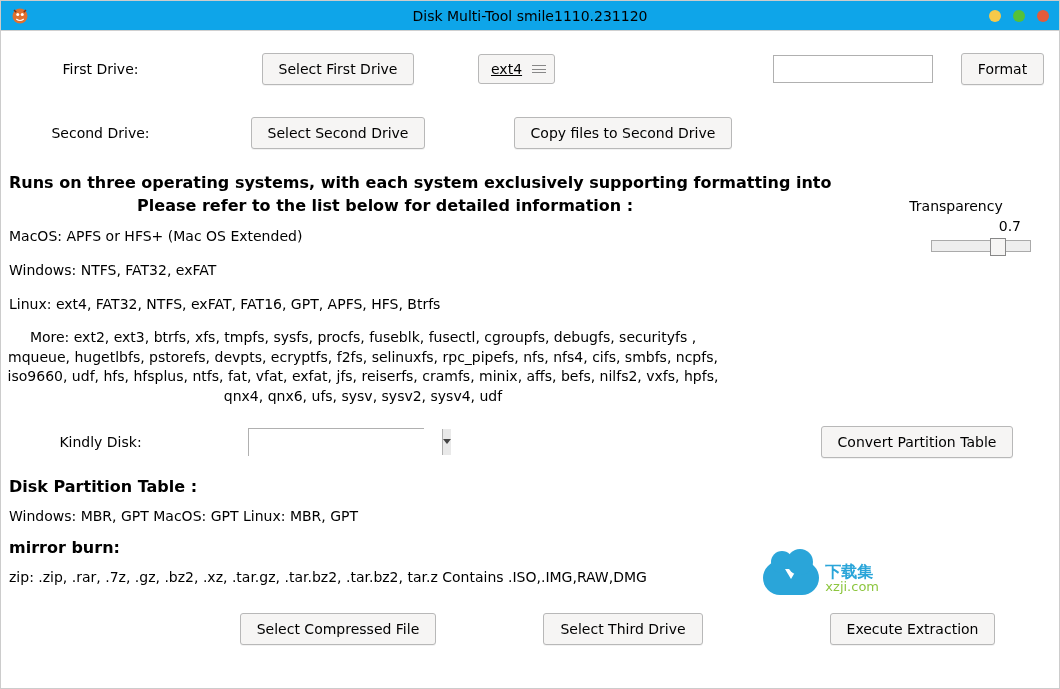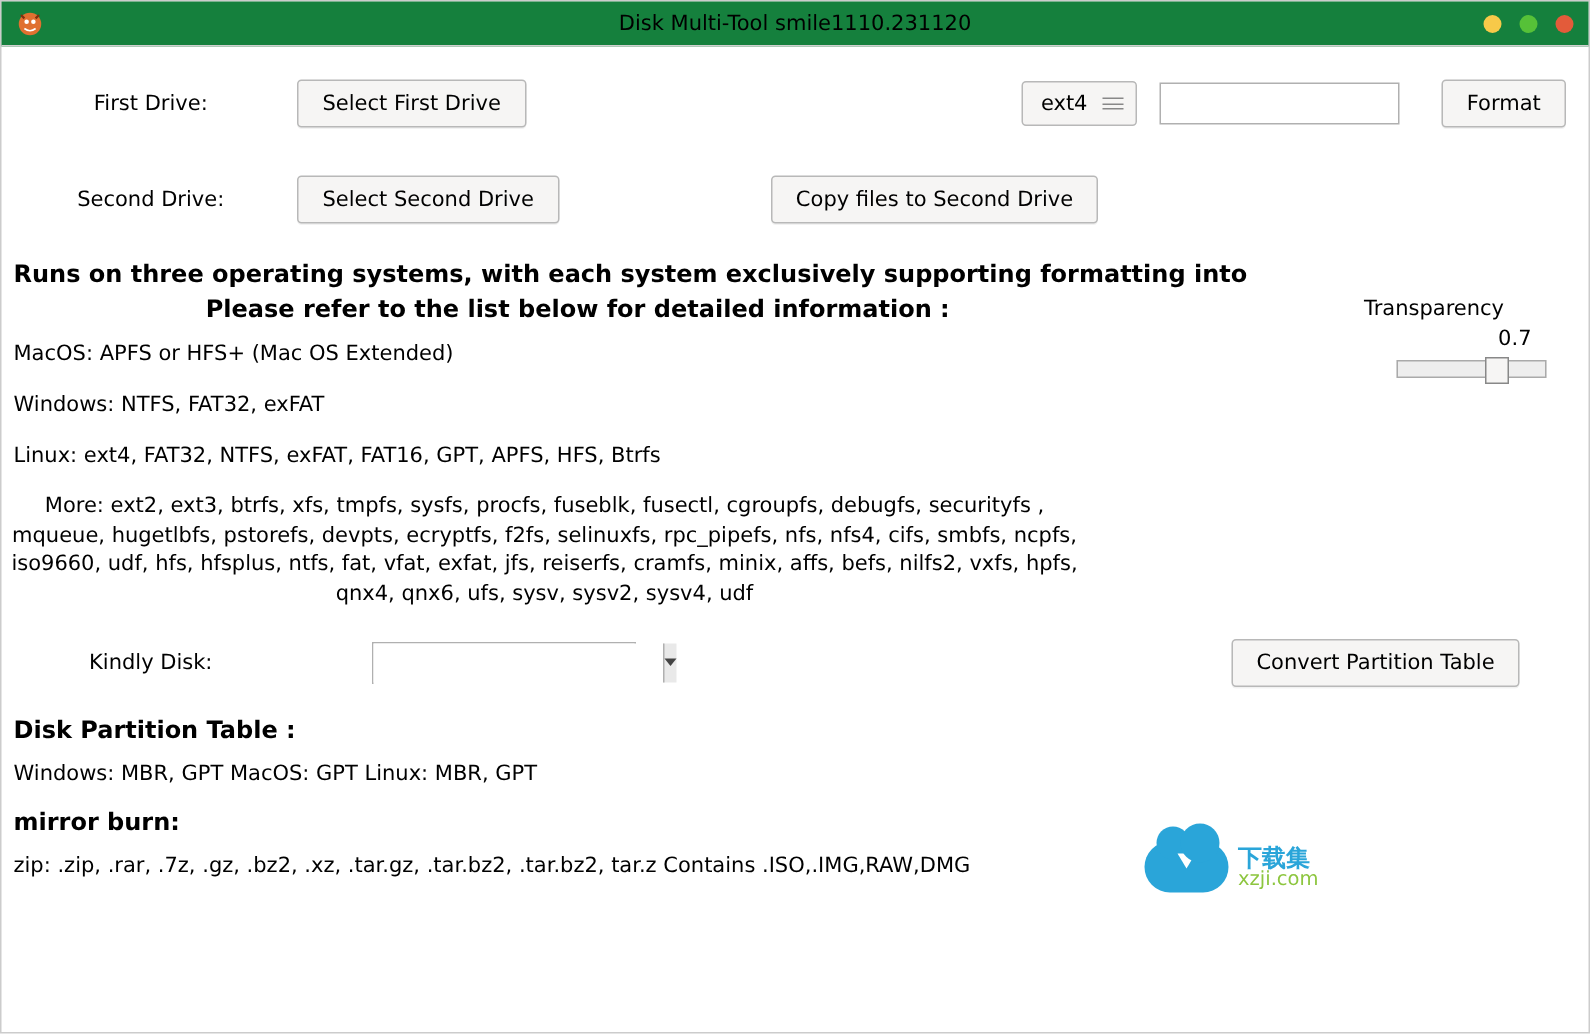"Disk Multi-Tool smile1110.231120" .titlebar { background: #15803d -> #0ea5e9 }
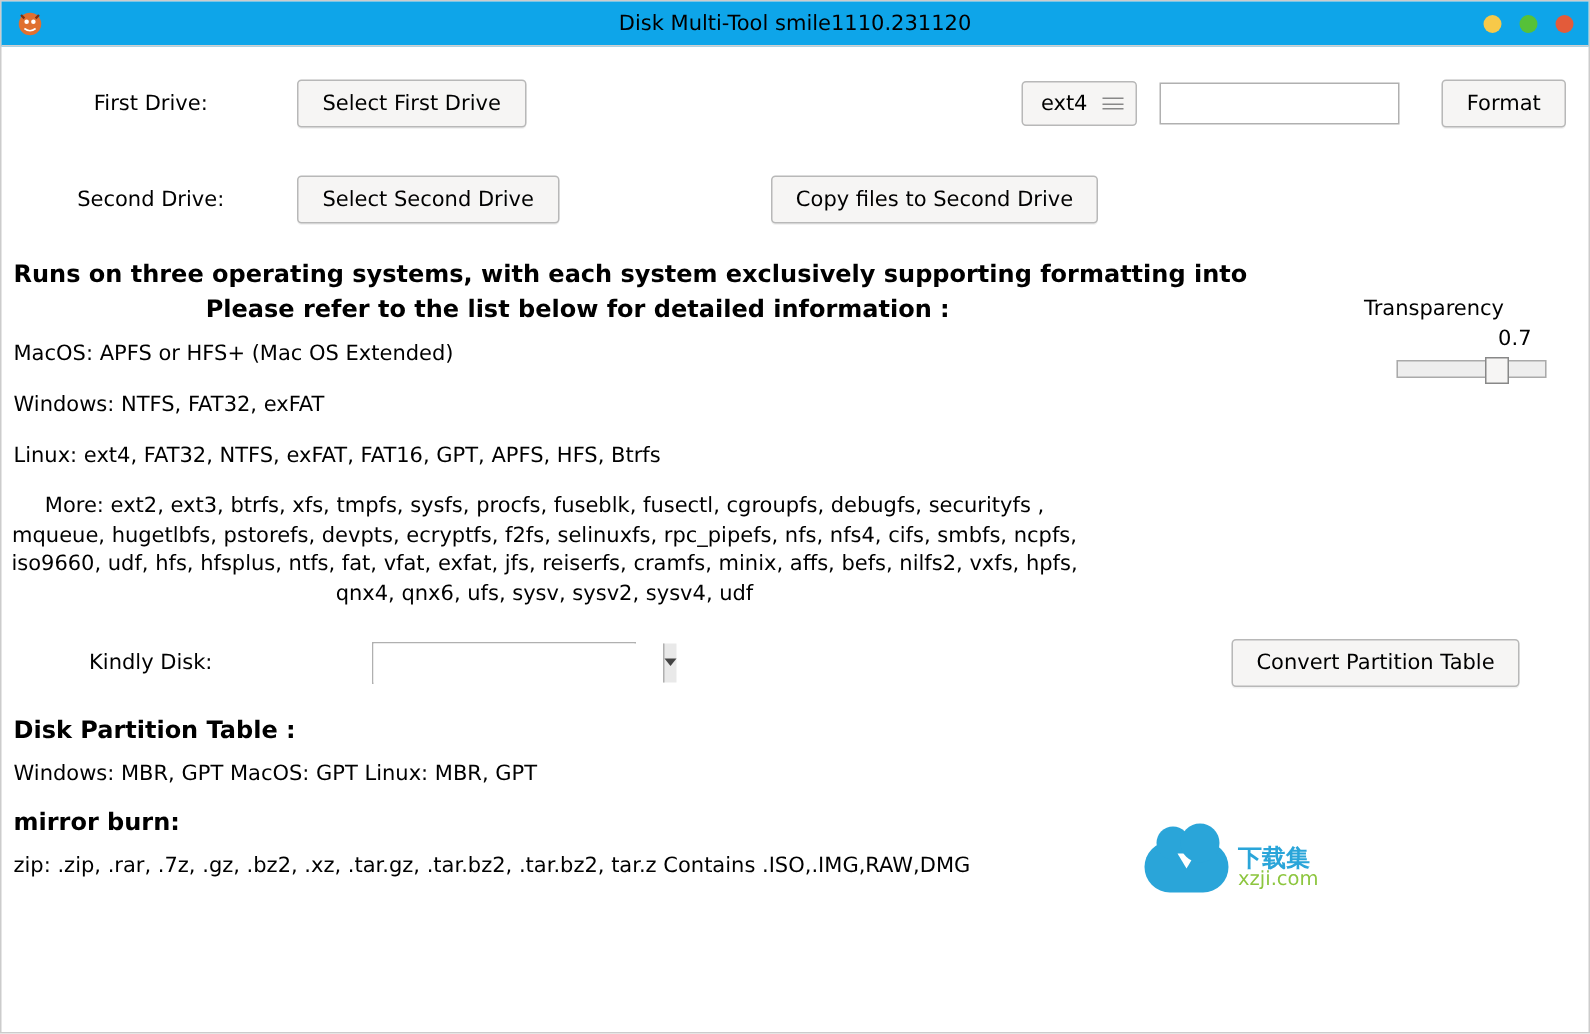"Select First Drive" .btnwrap { justify-content: none -> center }
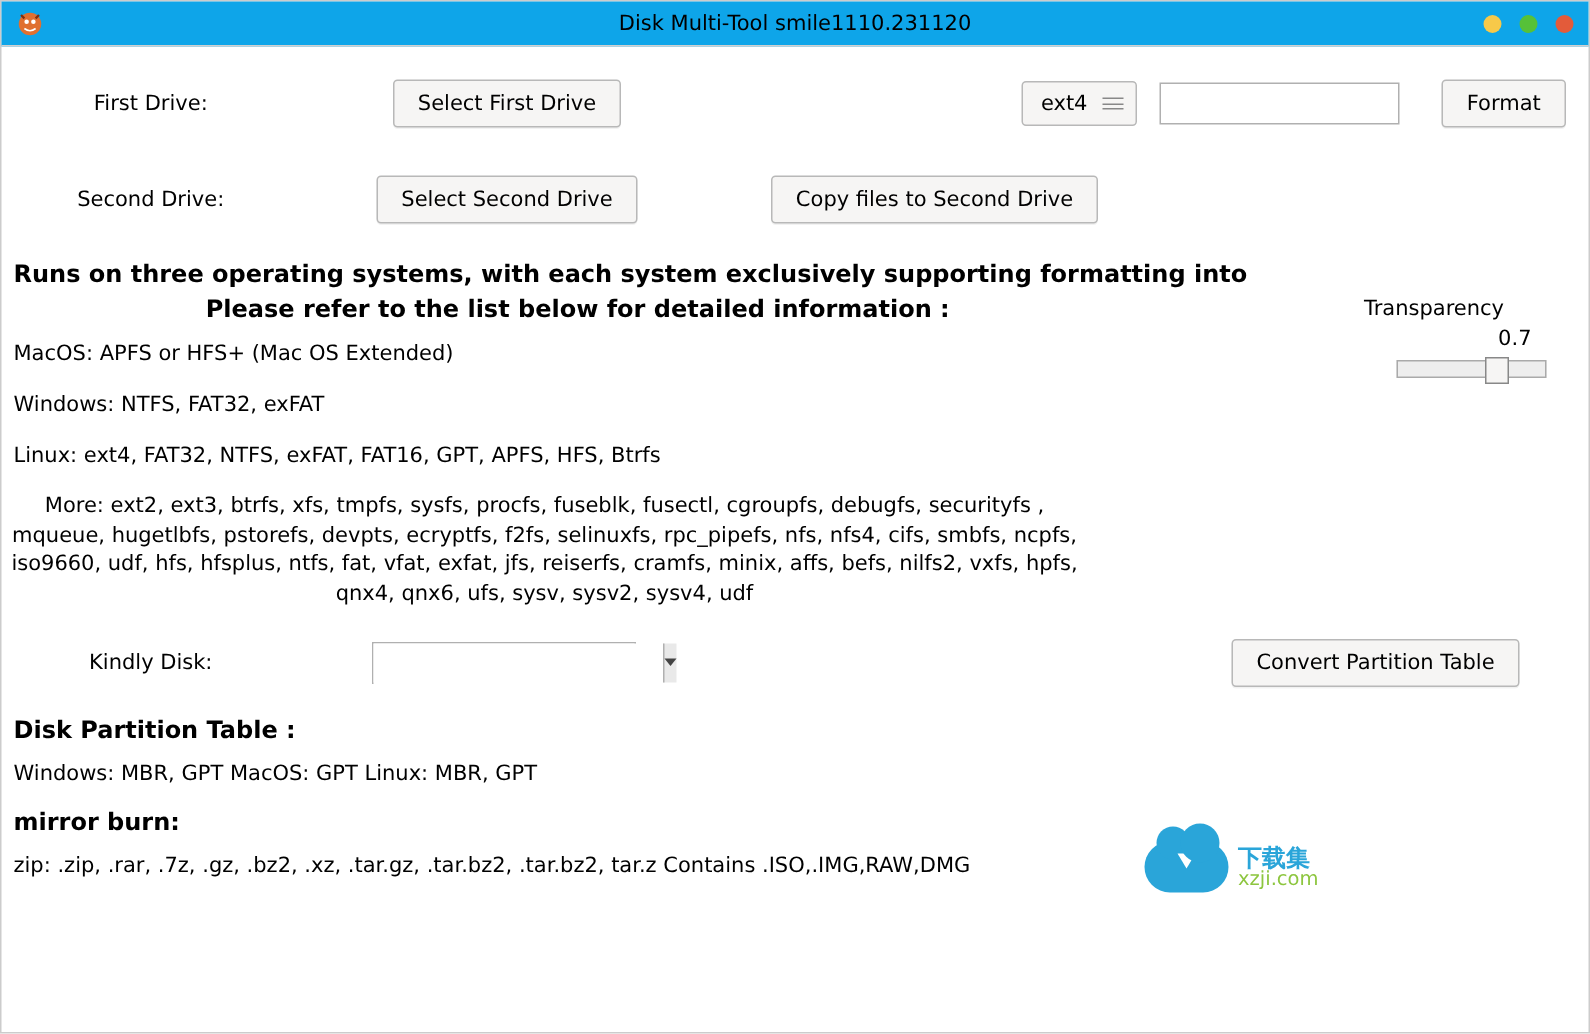"ext4" div { justify-content: flex-end -> flex-start; text-decoration: none -> underline }
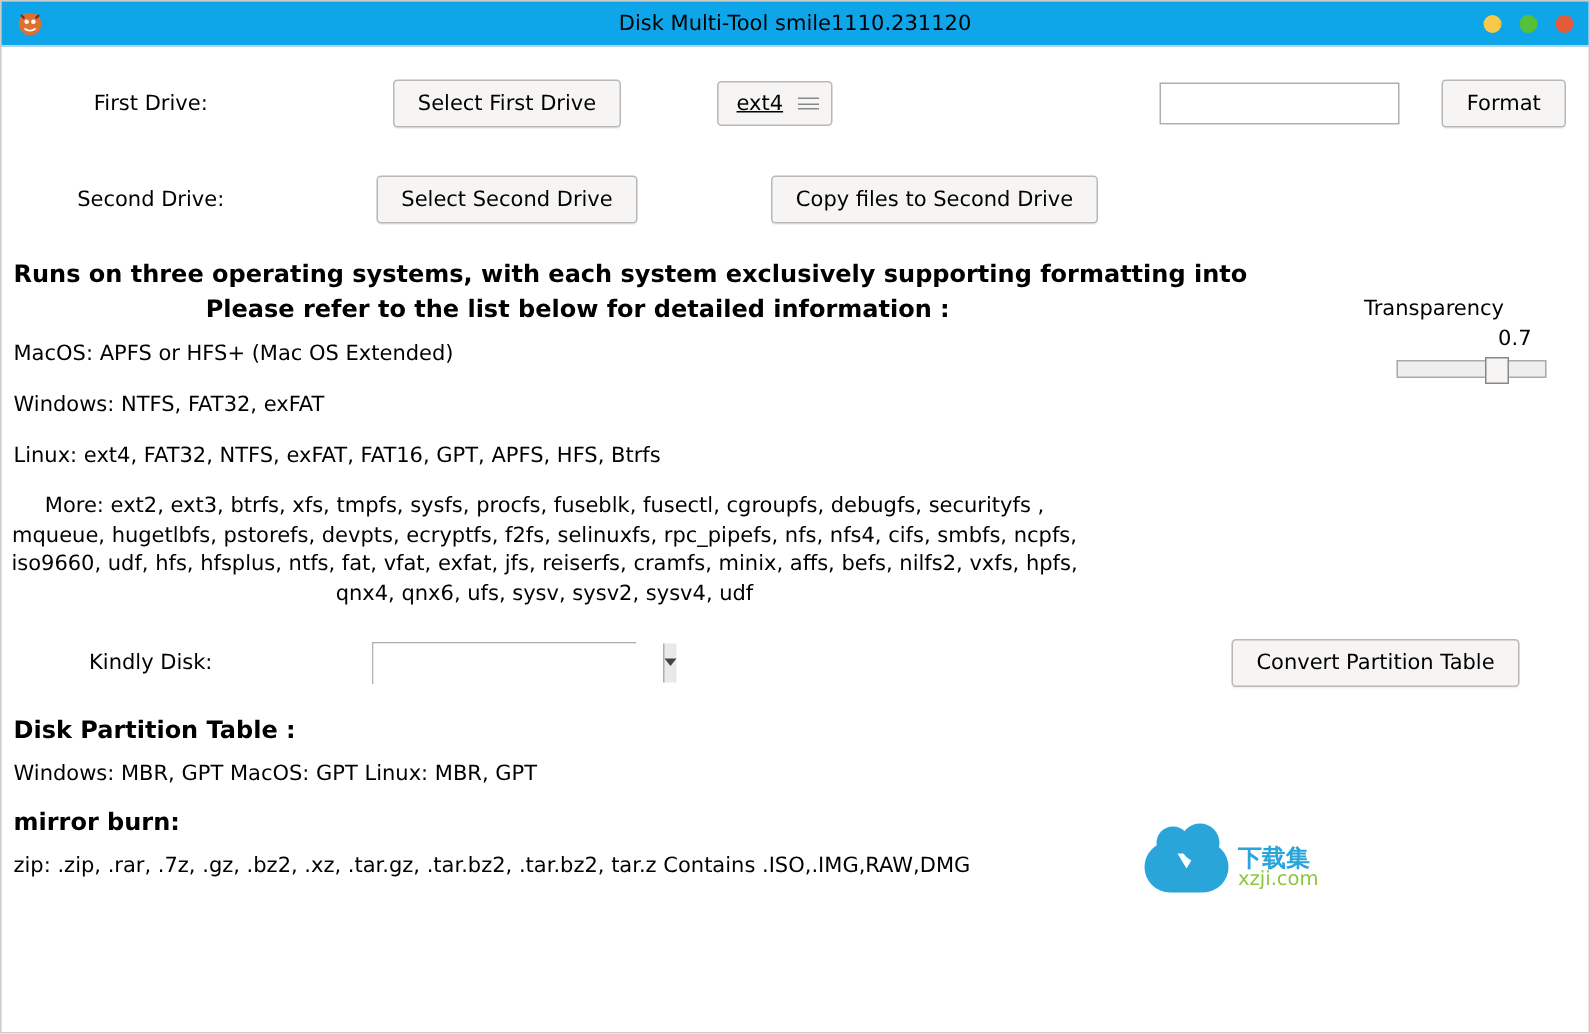"Select Compressed File" div.bottom-row { html: none -> <div> <div></div> <div> <button>Select Compressed File</button> </div> <div> <button>Select Third Drive</button> </div> <div> <button>Execute Extraction</button> </div> </div> }
